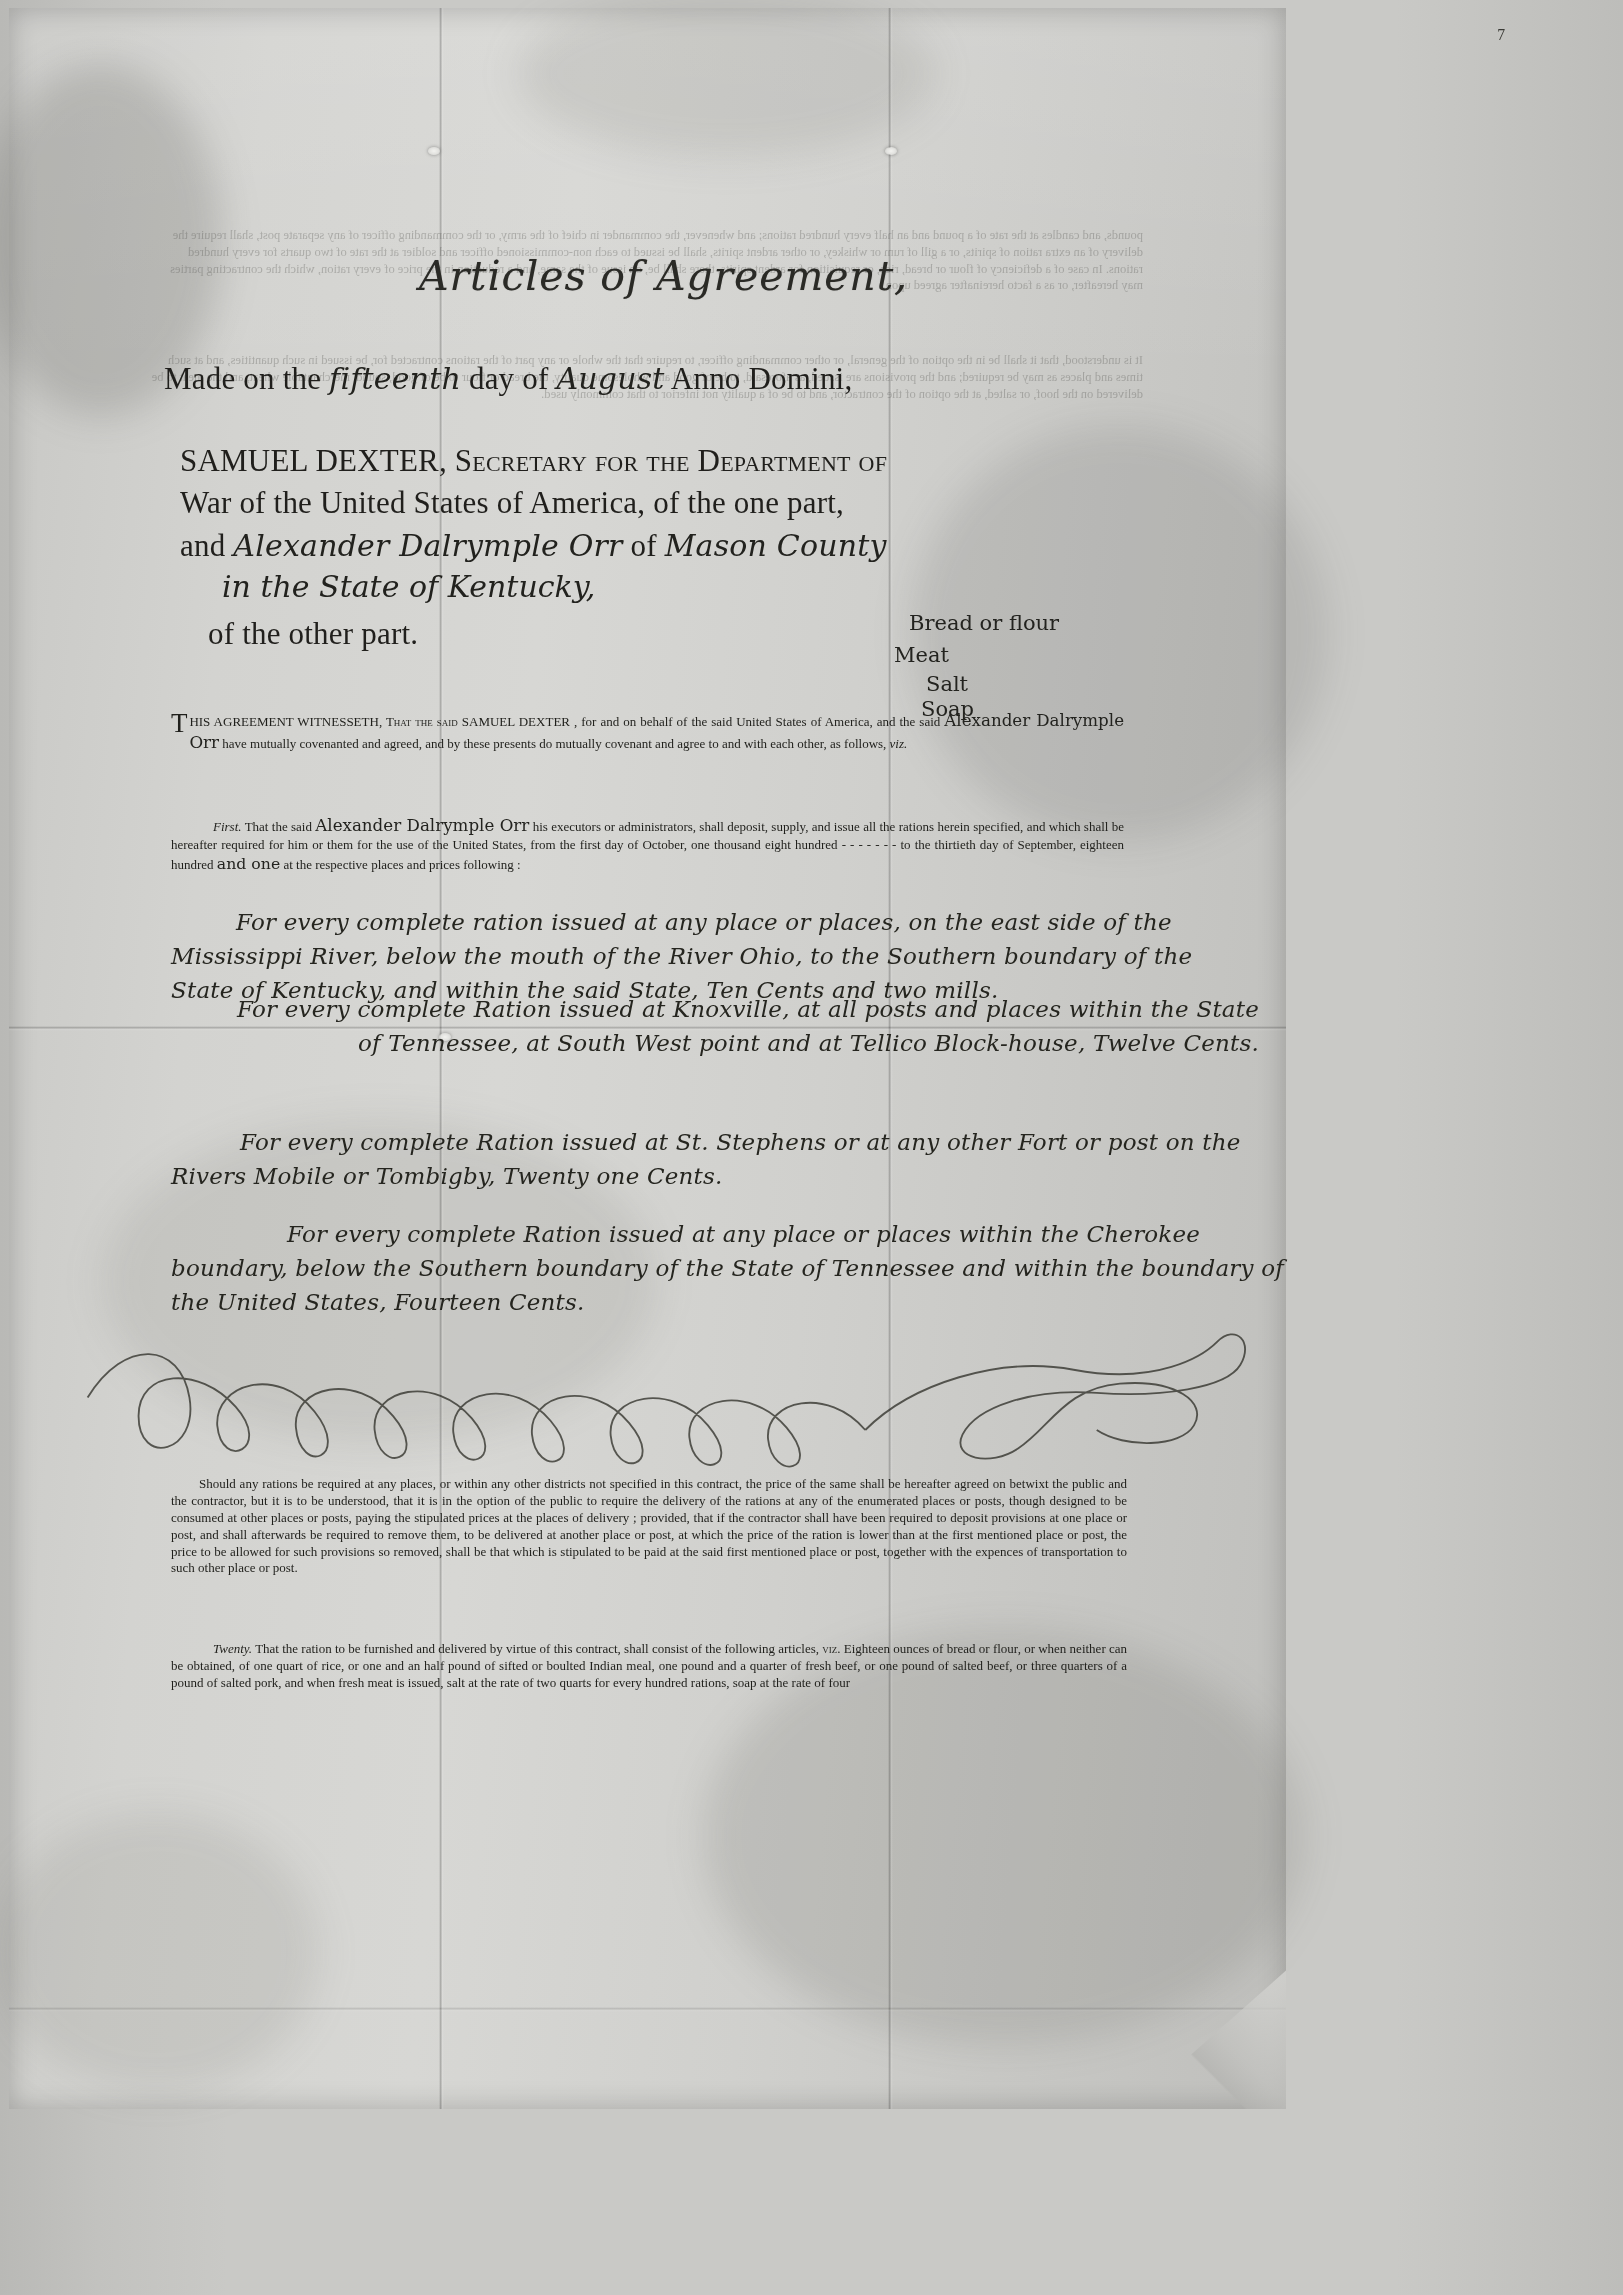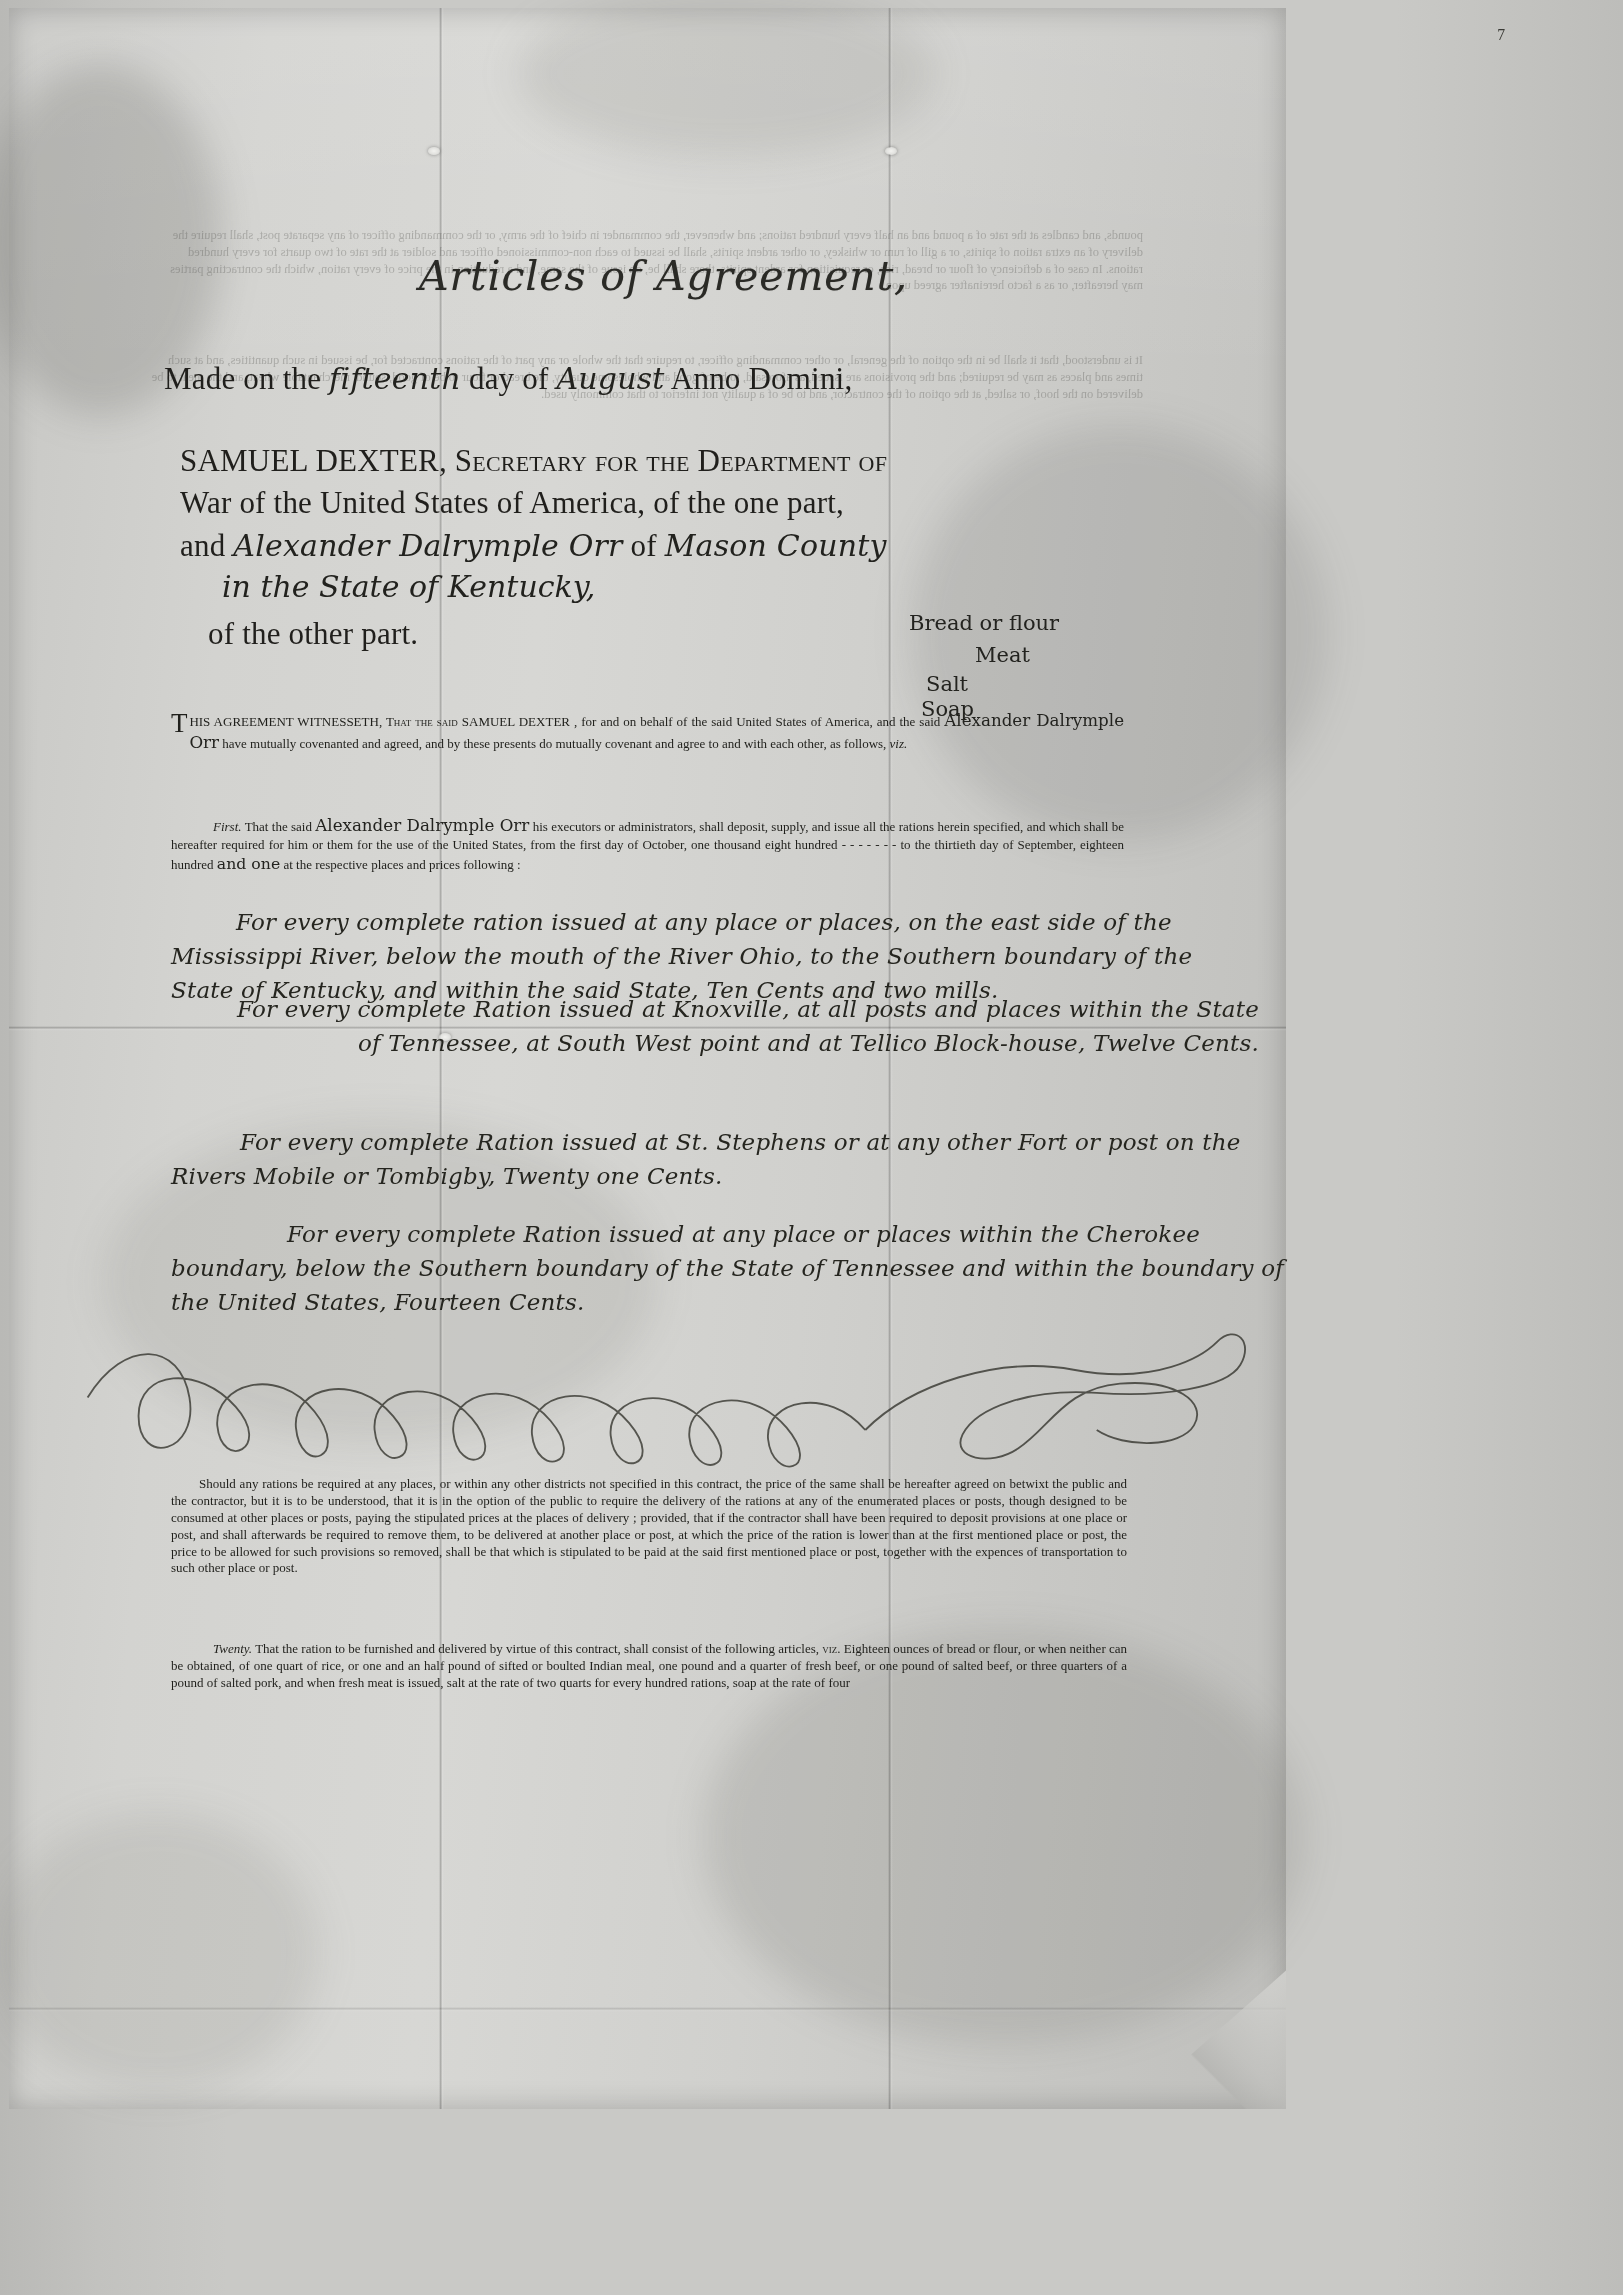"Meat" div.hand { left: 975px -> 894px }
